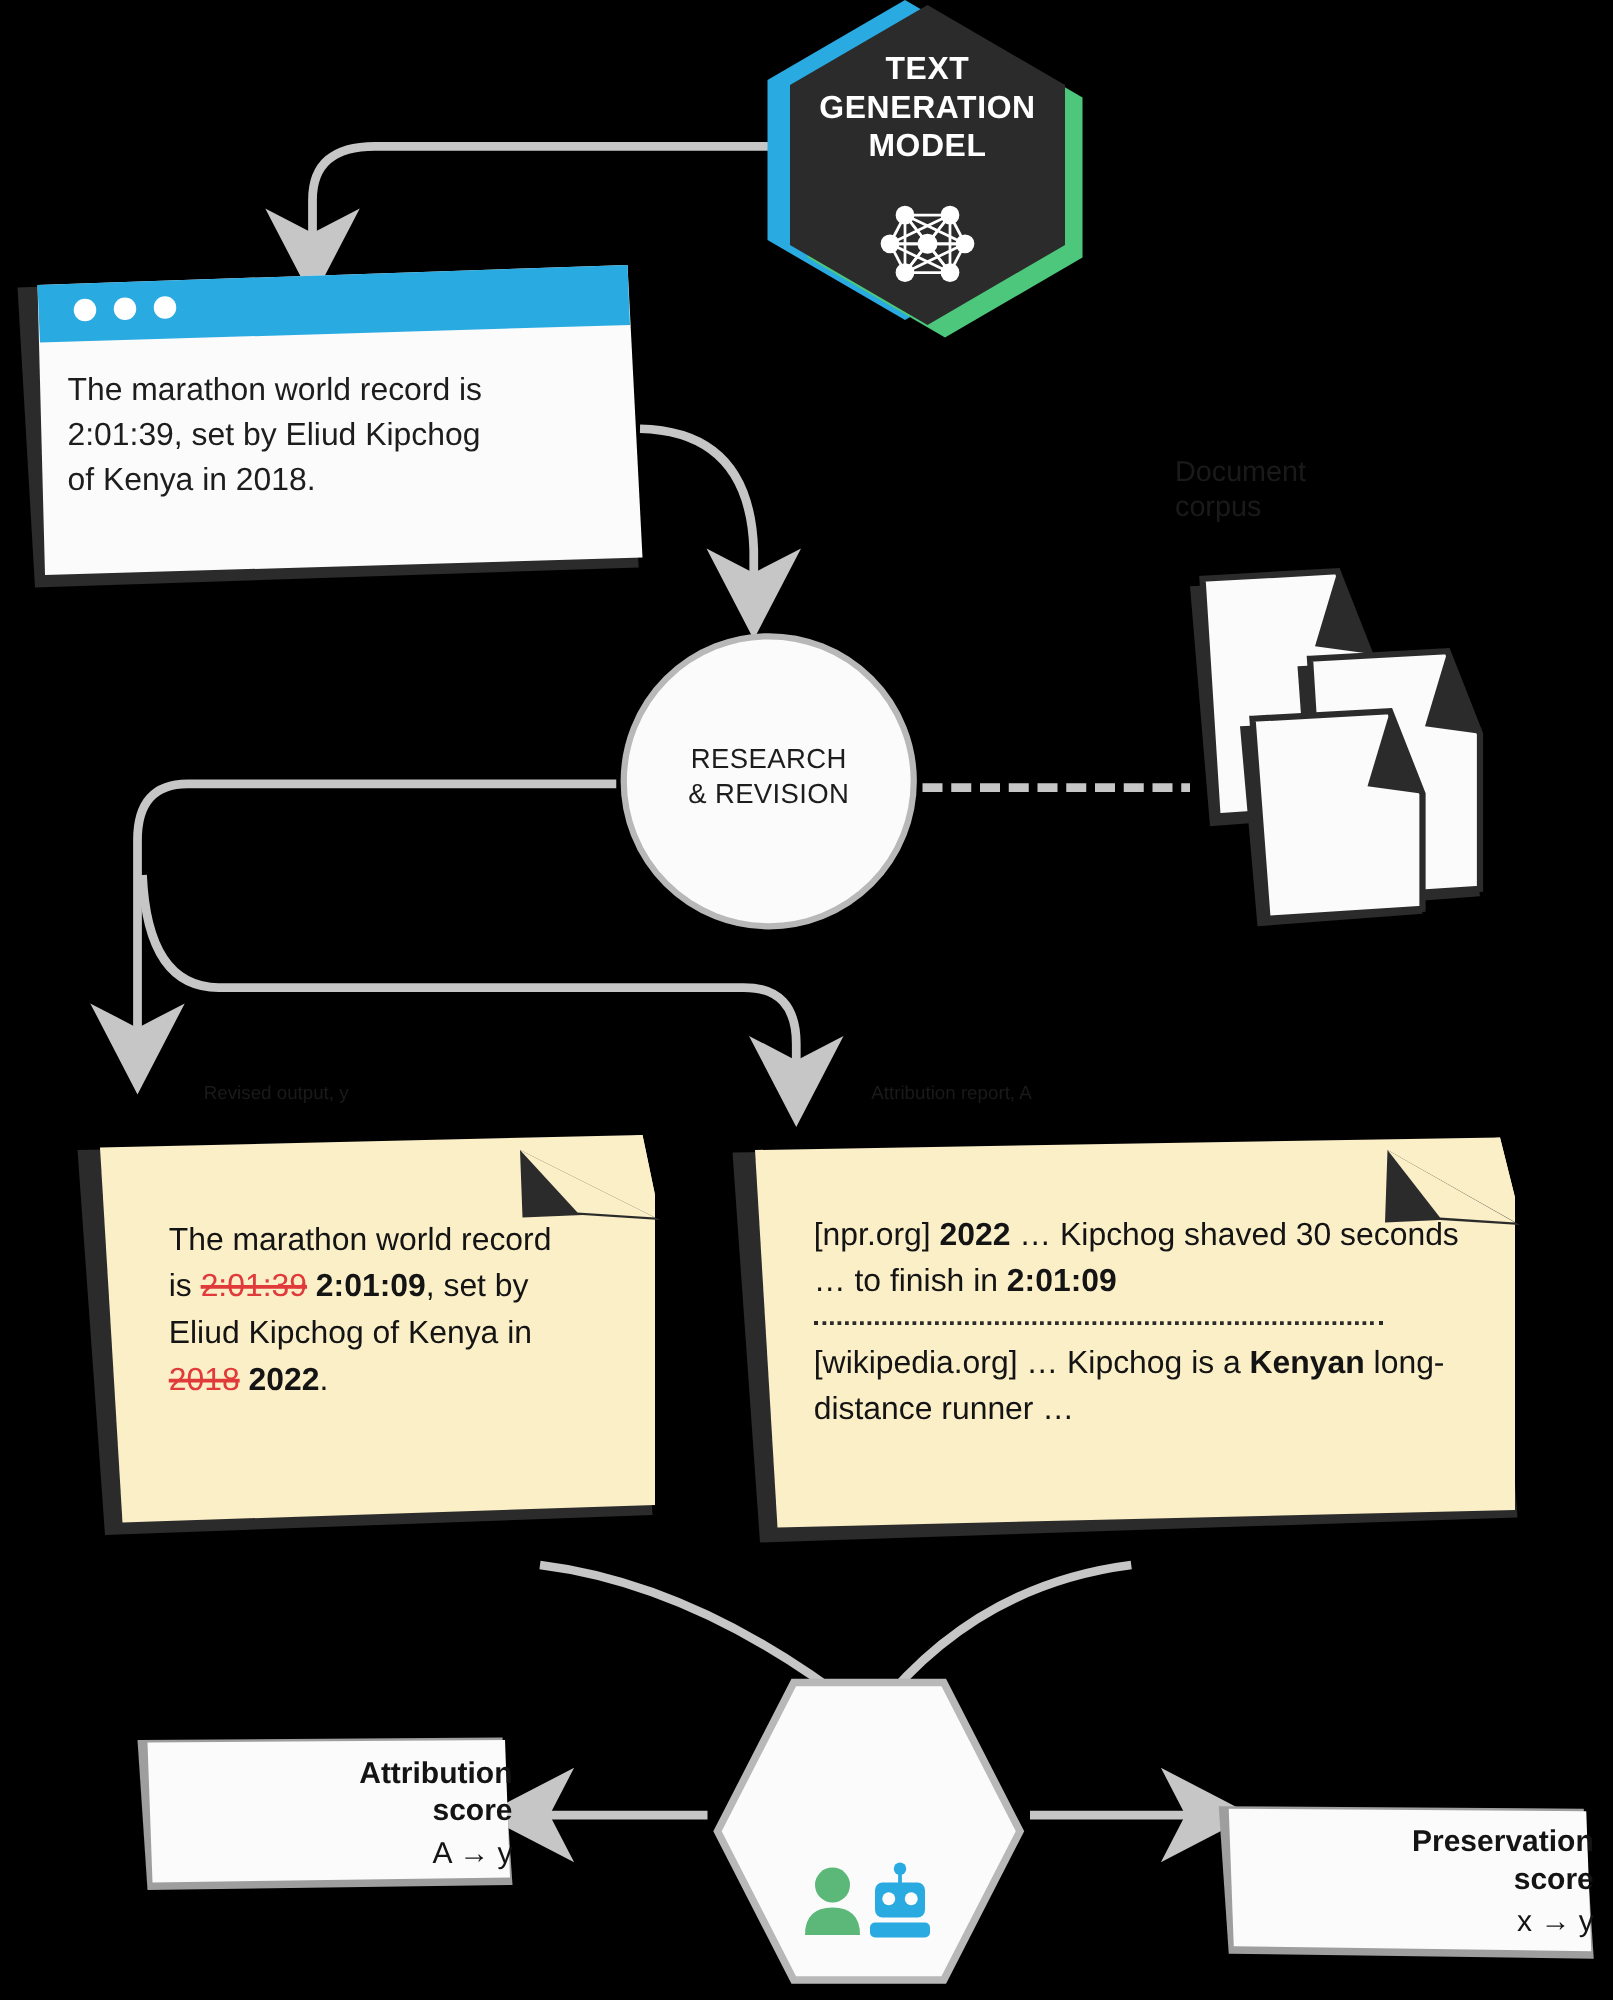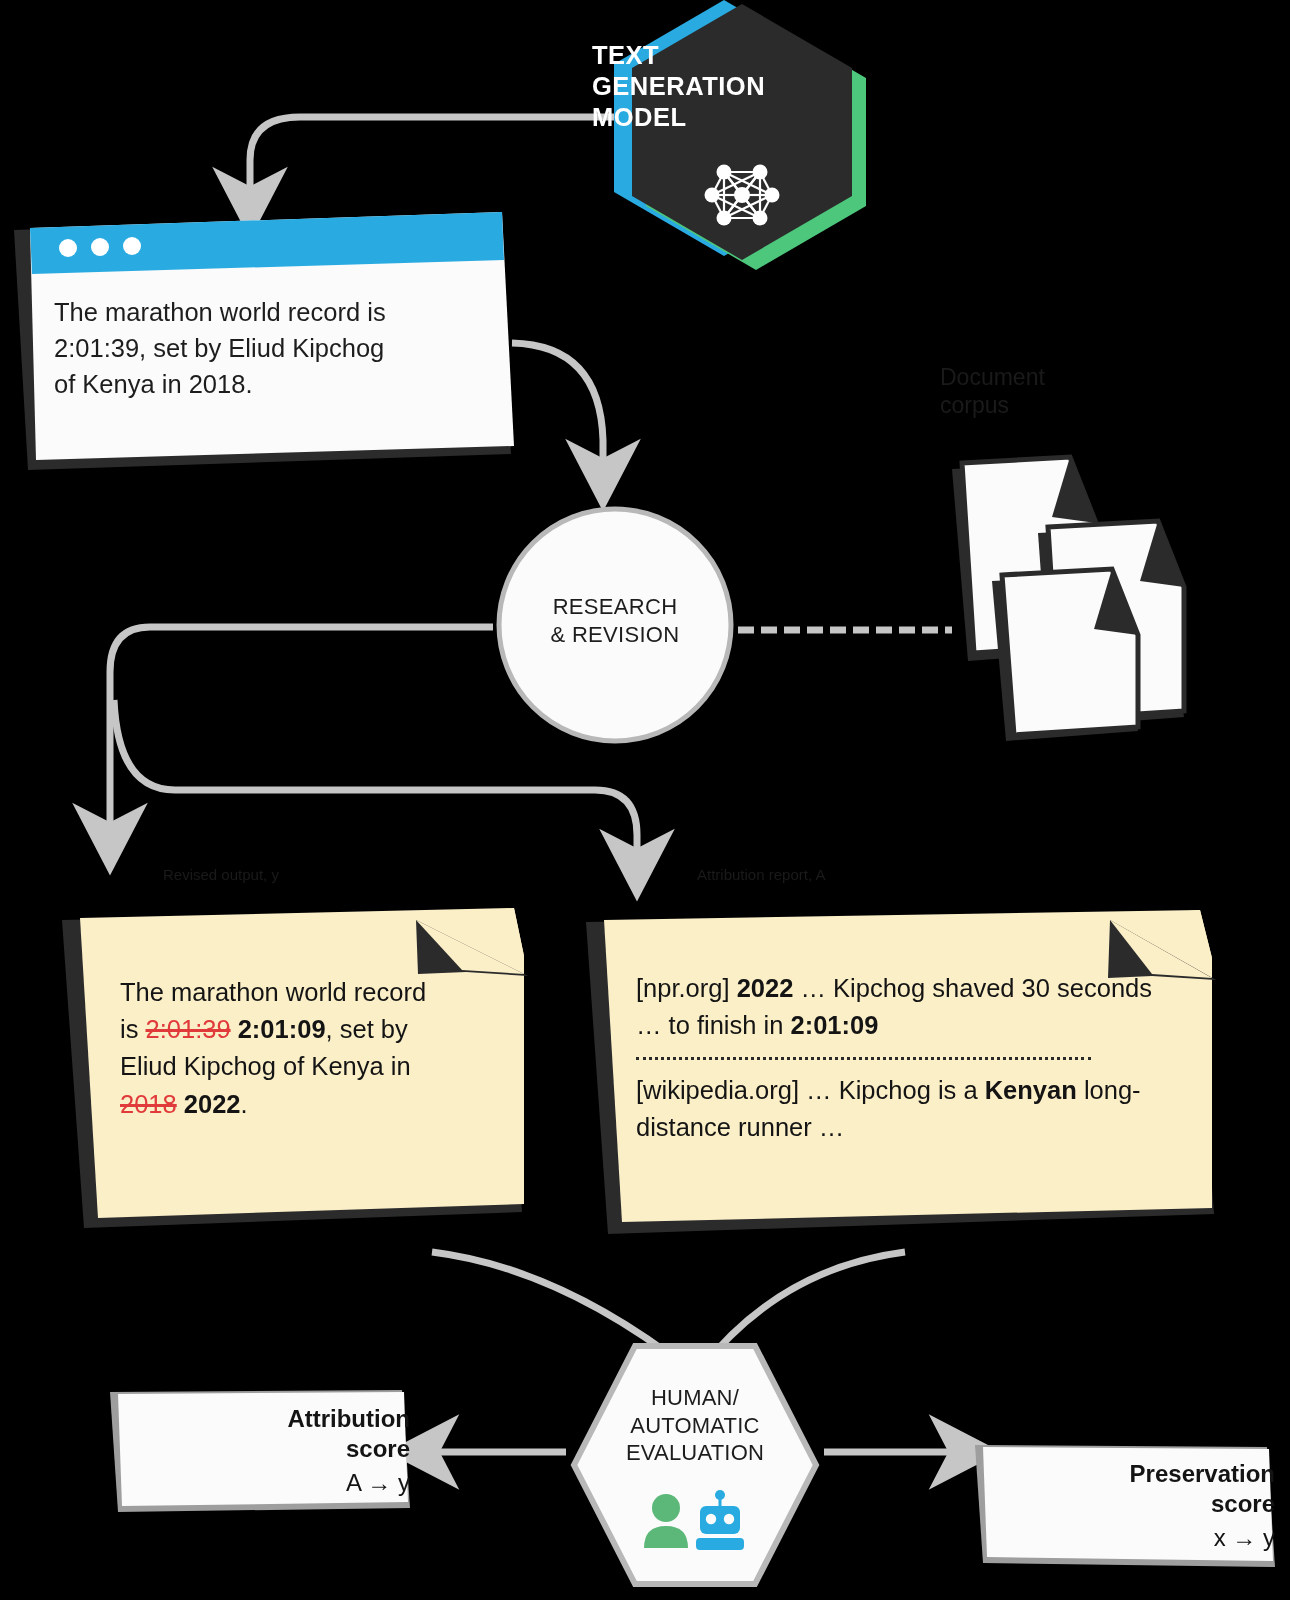"TEXT" .hexlabel { text-align: none -> center }
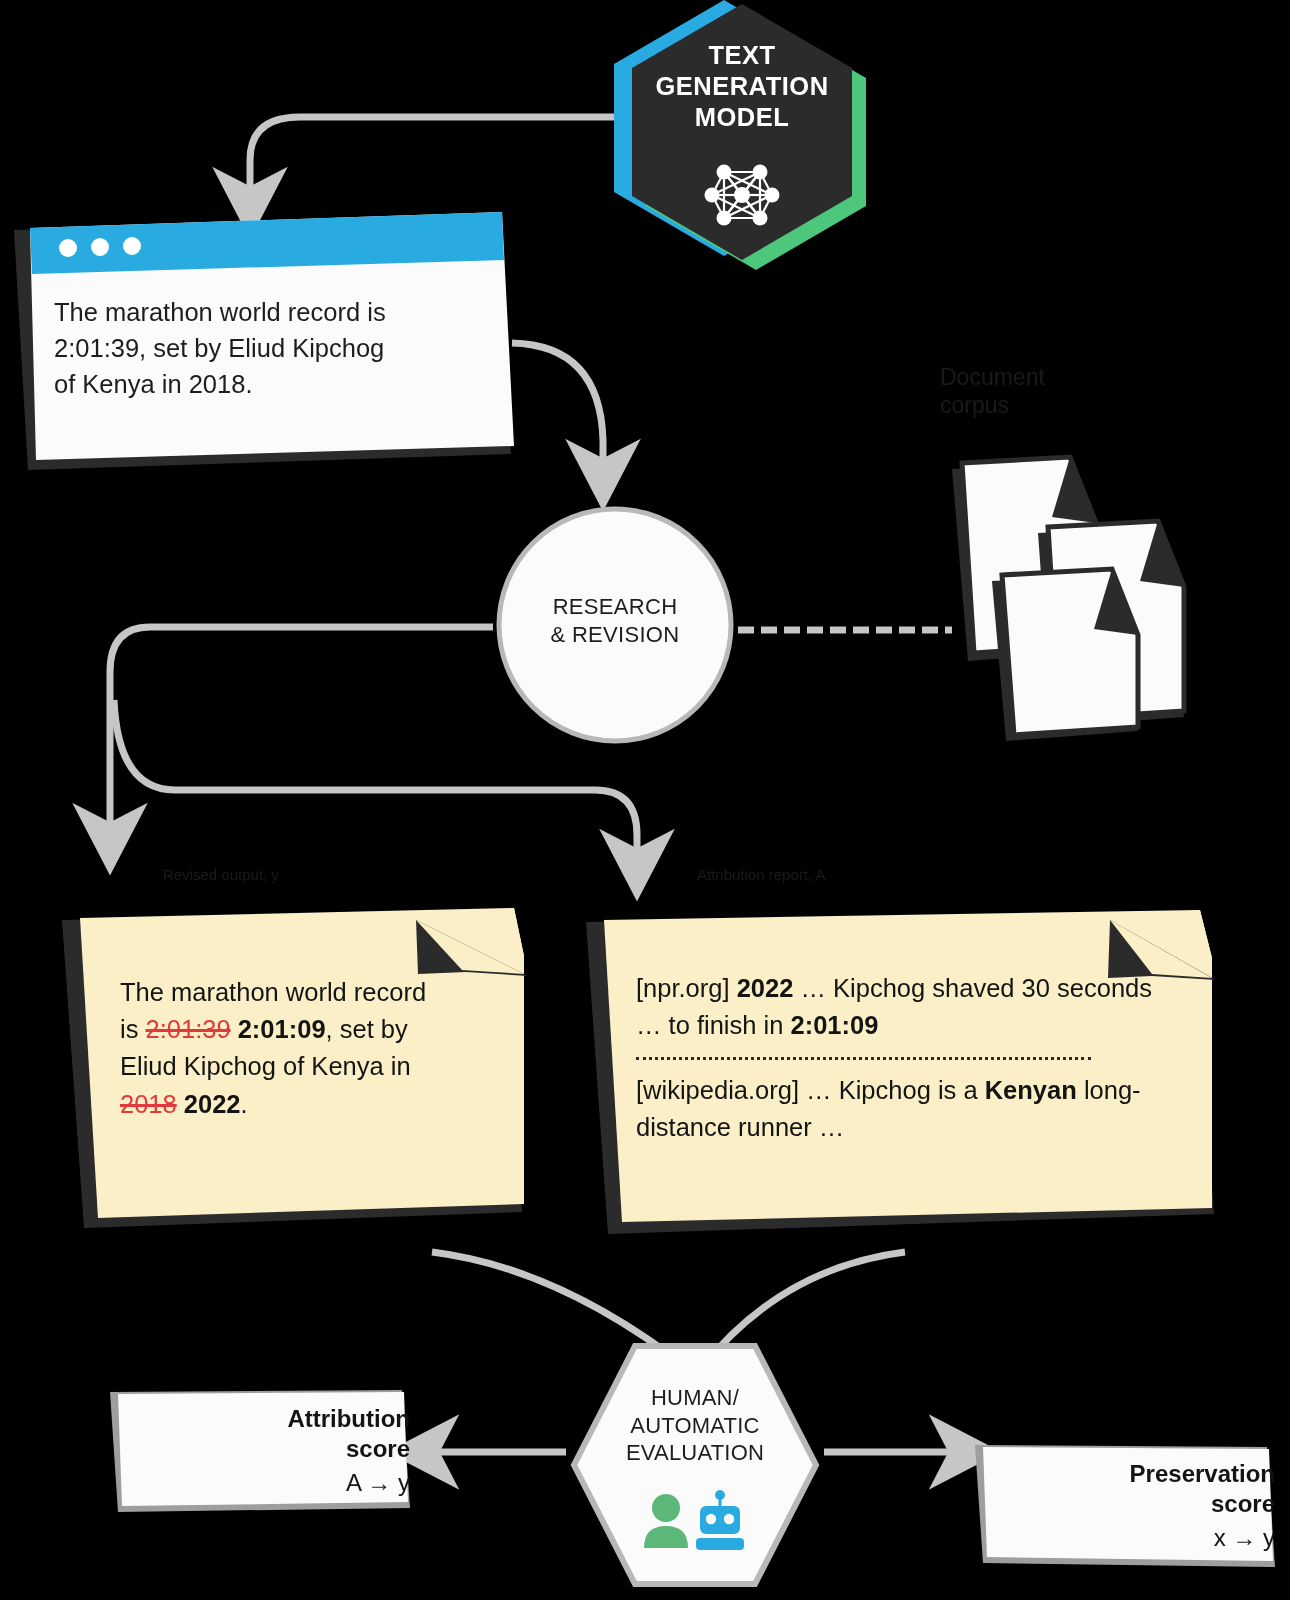"The marathon world record is 2:01:39" .note-body { margin-left: none -> 15px }
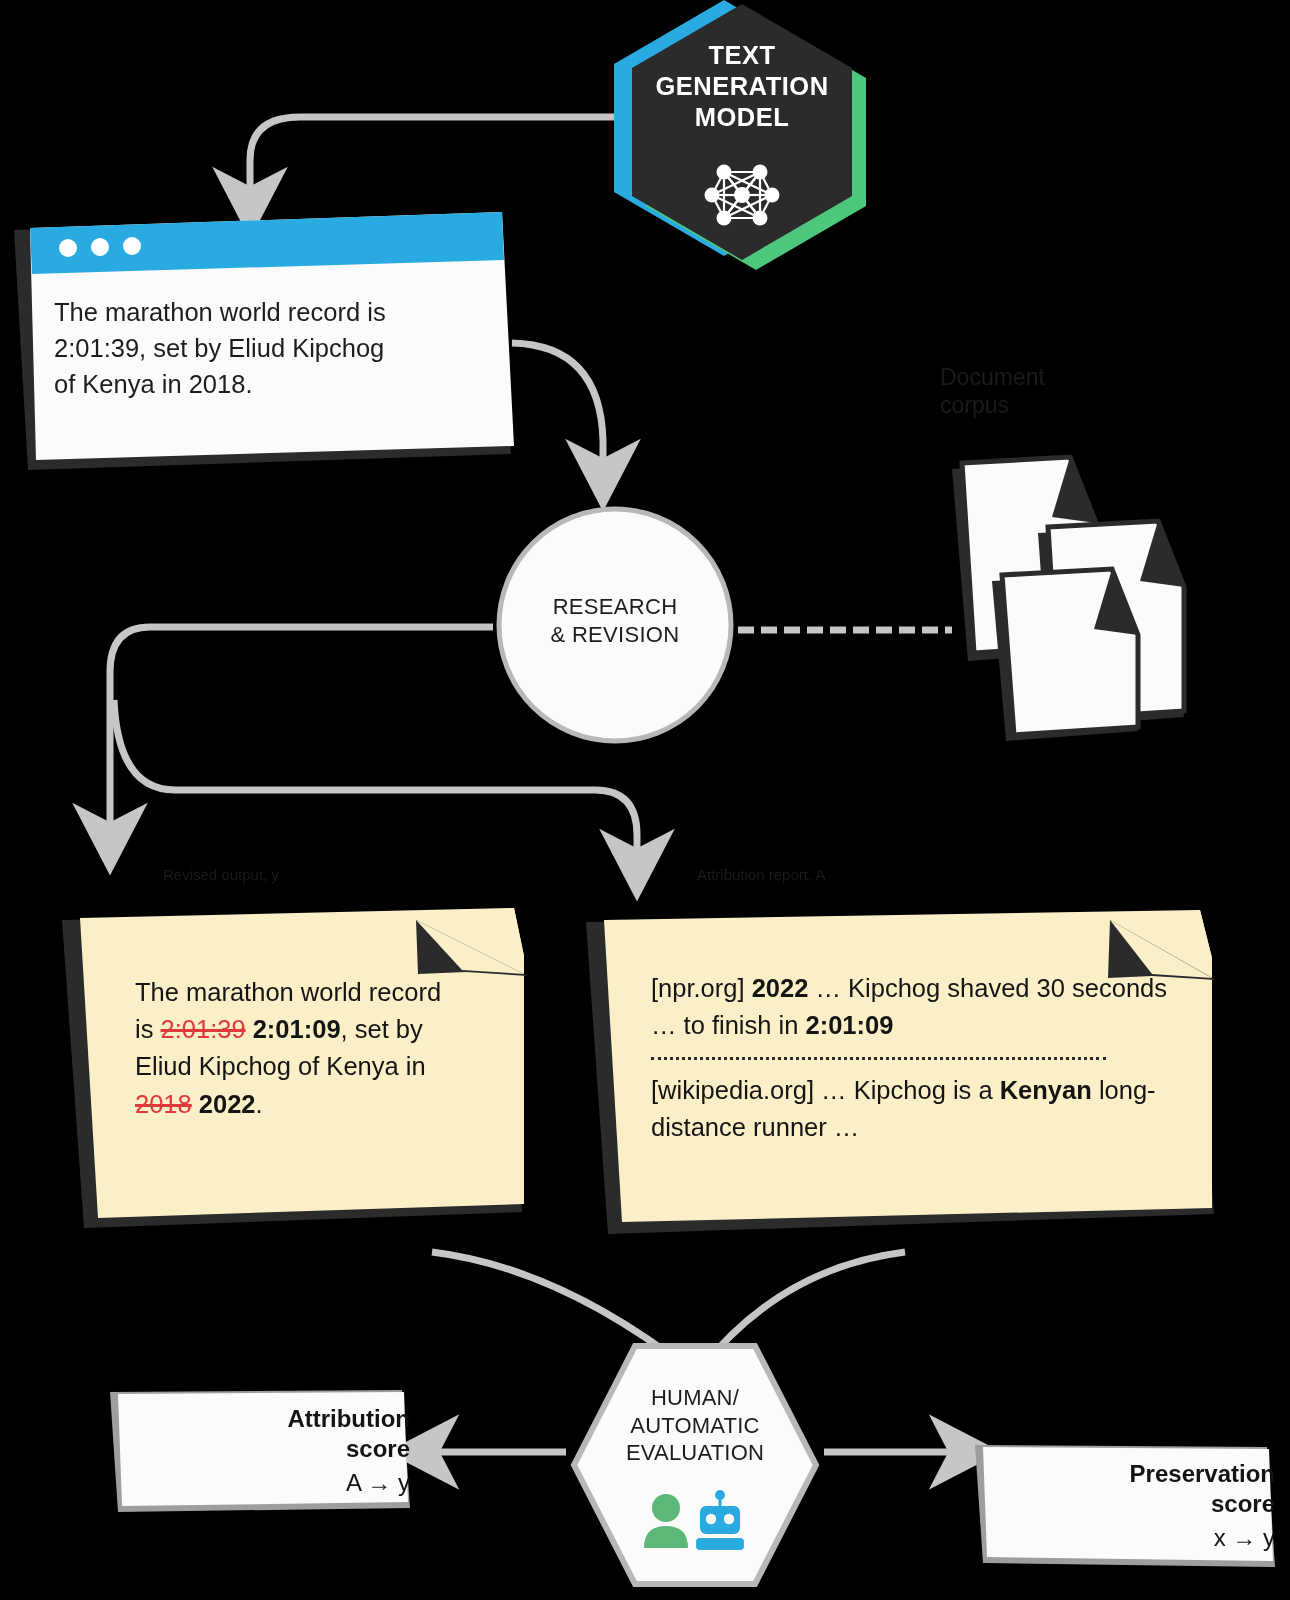"HUMAN/" div.eval-label { html: <div> <span>HUMAN/</span><br> <span>AUTOMATIC</span><br> <span>EVALUATION</span> </div> -> none }
